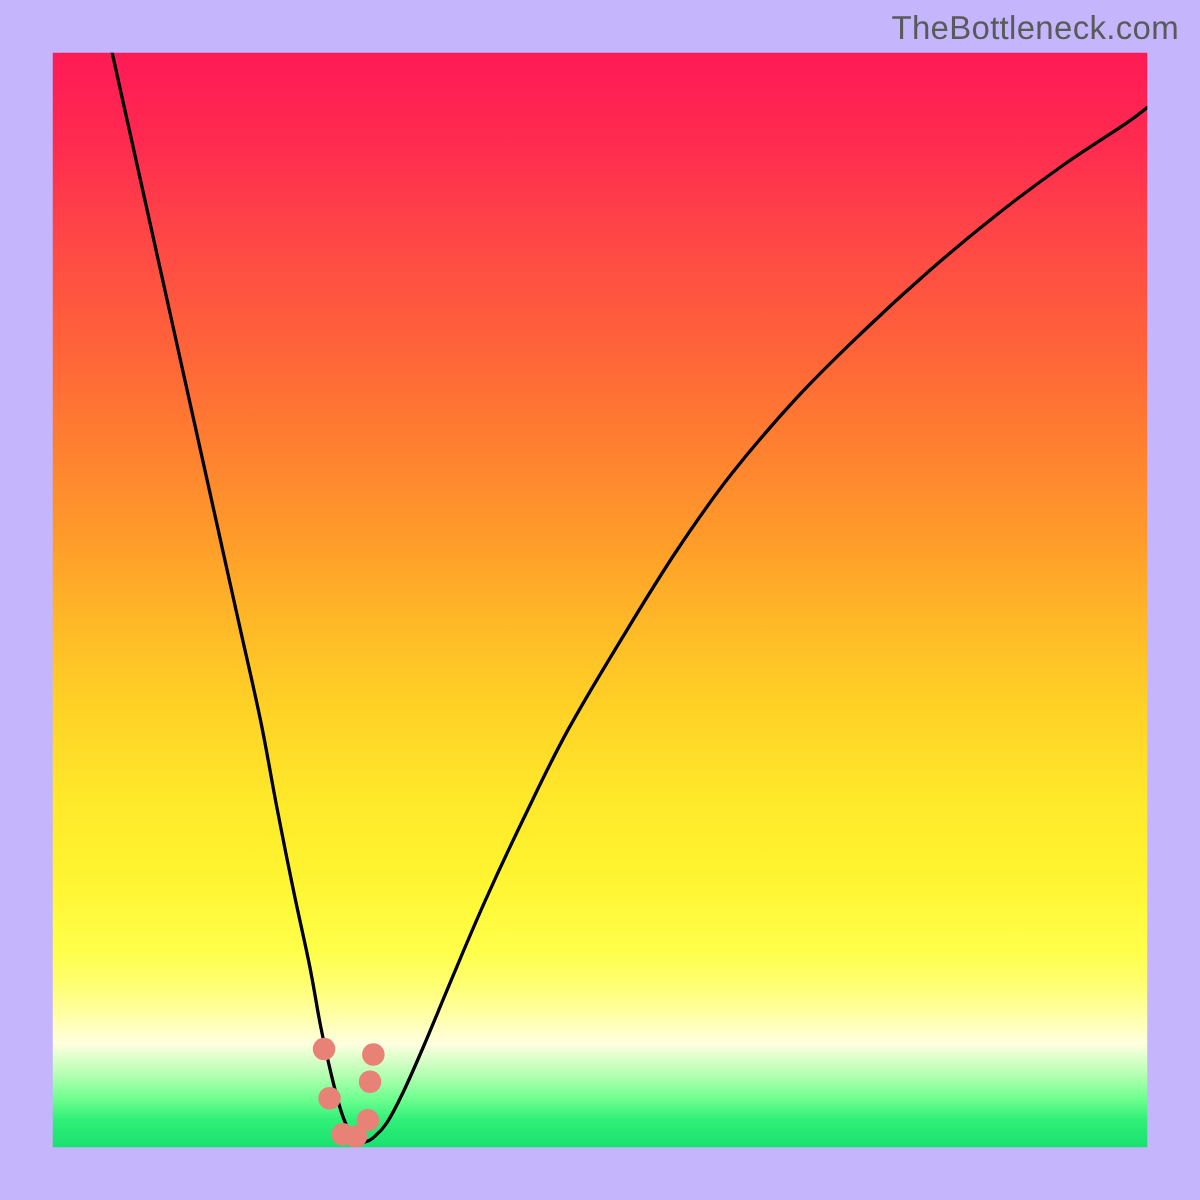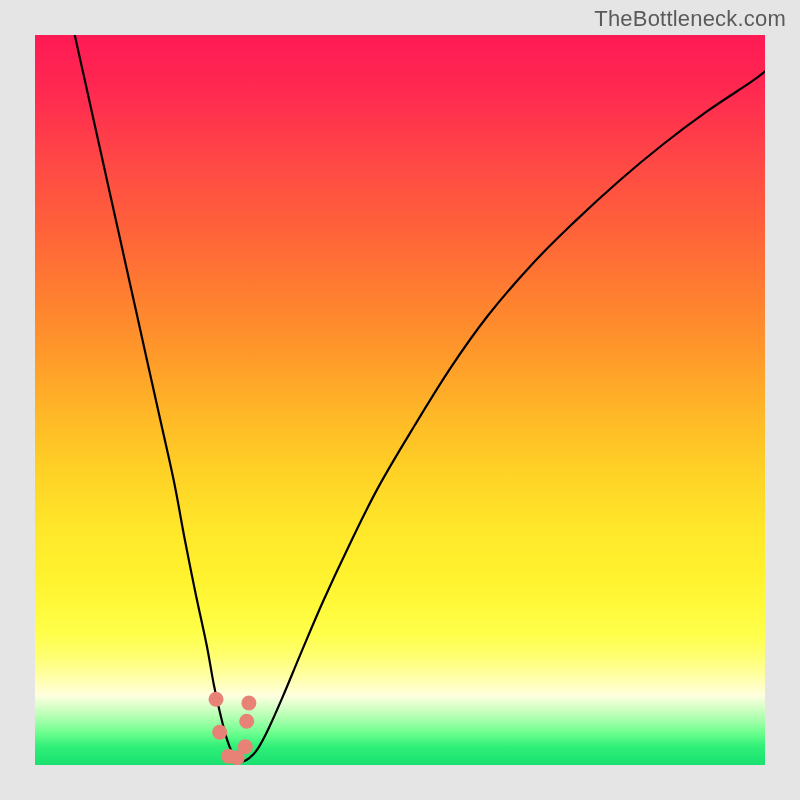"TheBottleneck.com" .frame { background: #e5e5e5 -> #c4b5fd }
